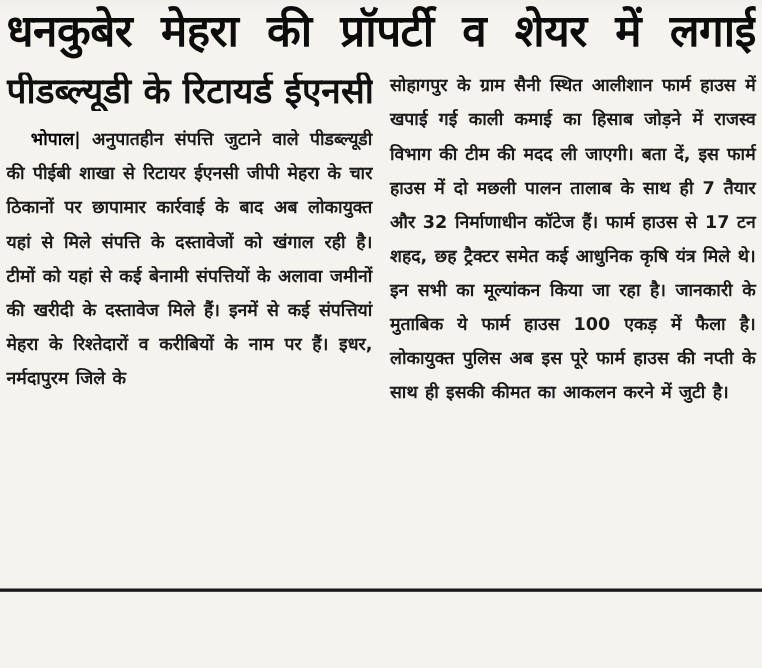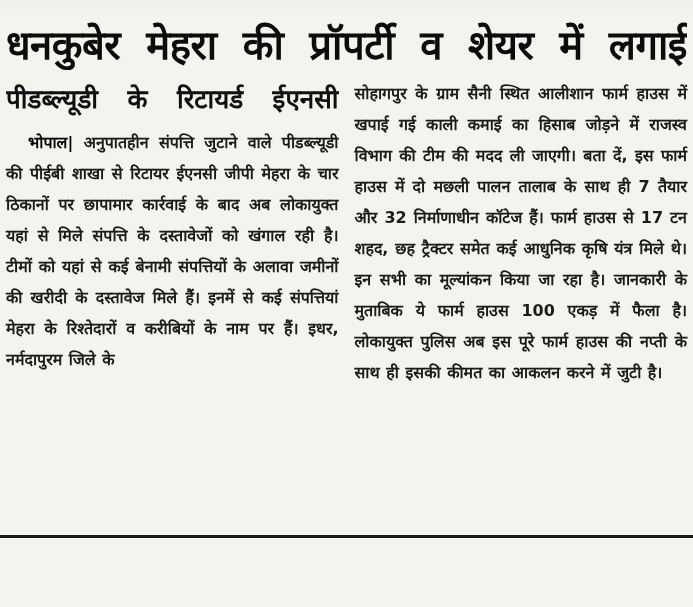"धनकुबेर मेहरा की प्रॉपर्टी व" .clip { padding: 20px 6px 10px 6px -> 4px 6px 10px 6px }
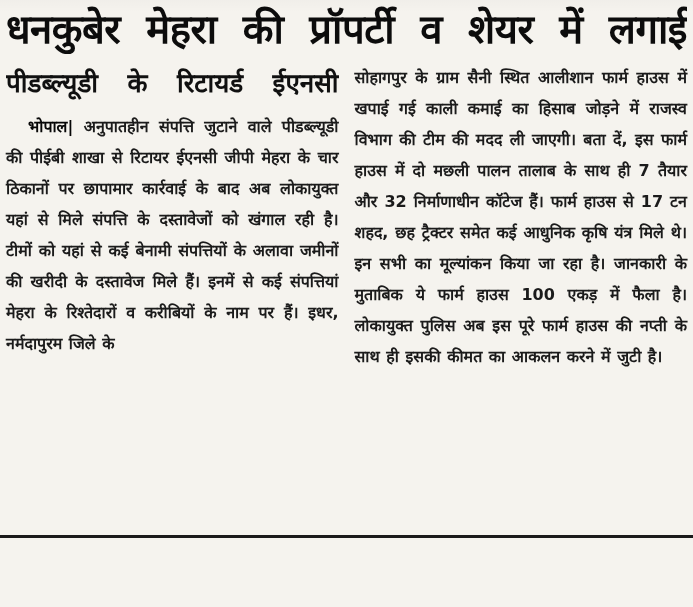"पीडब्ल्यूडी के रिटायर्ड ईएनसी" .subhead .sh-line { font-size: 26px -> 32px }
